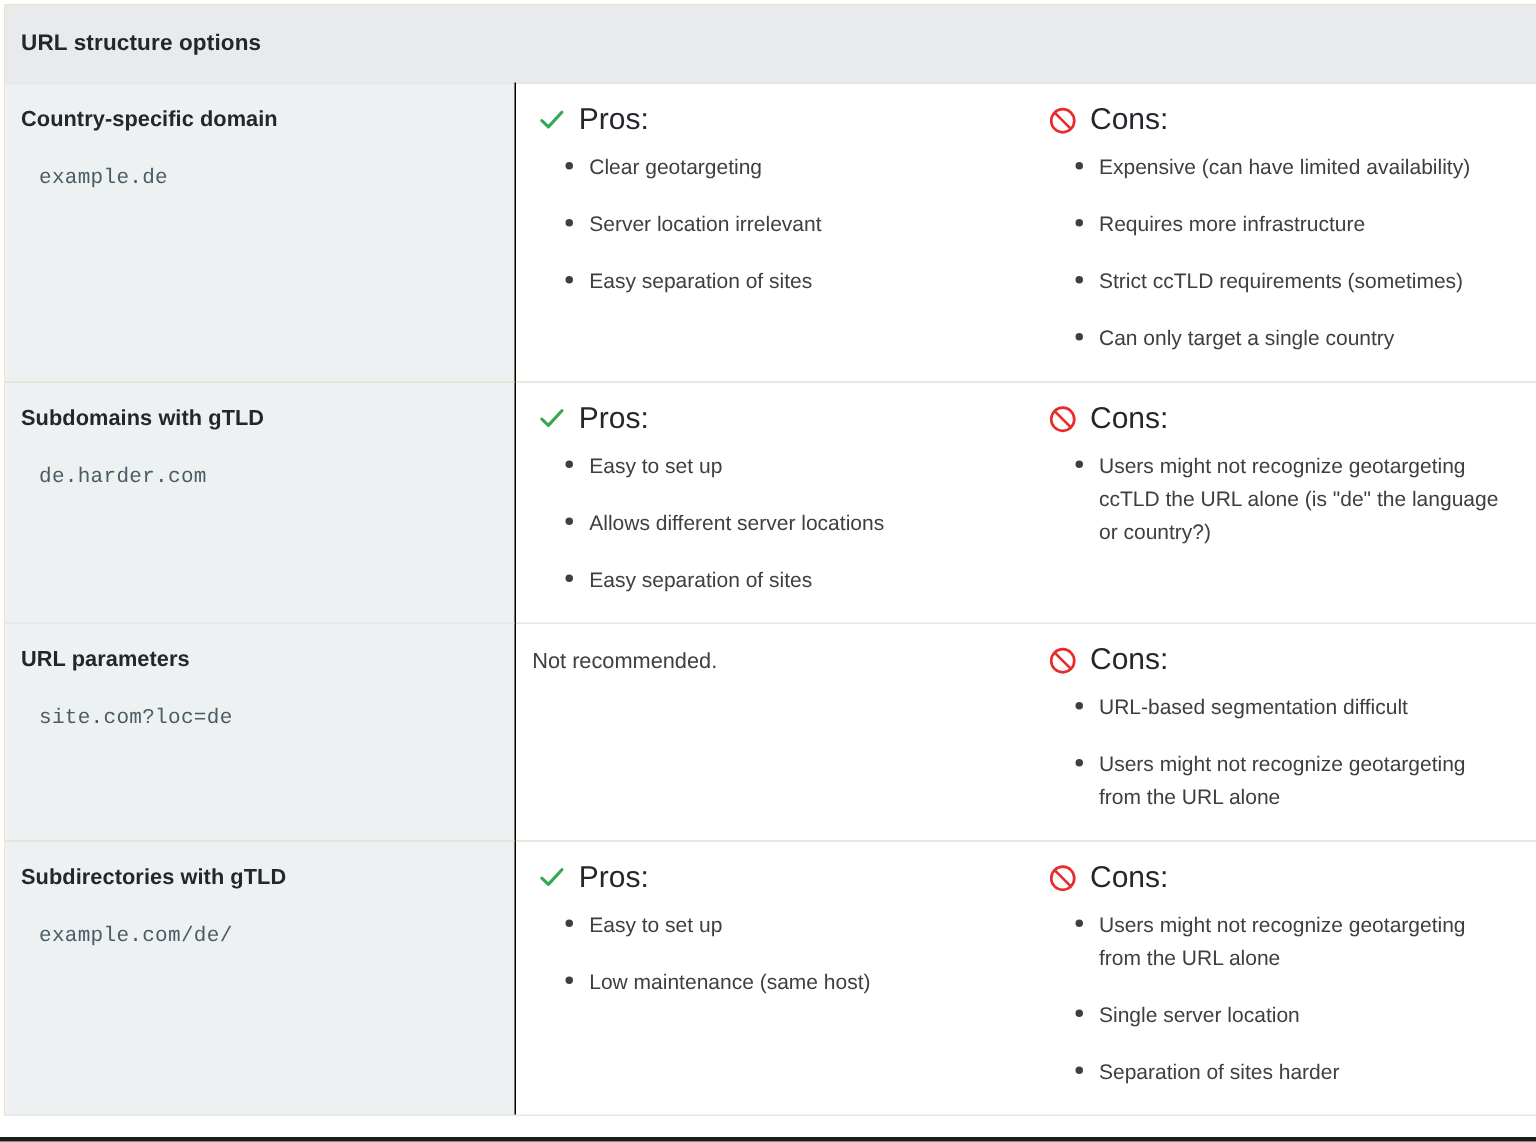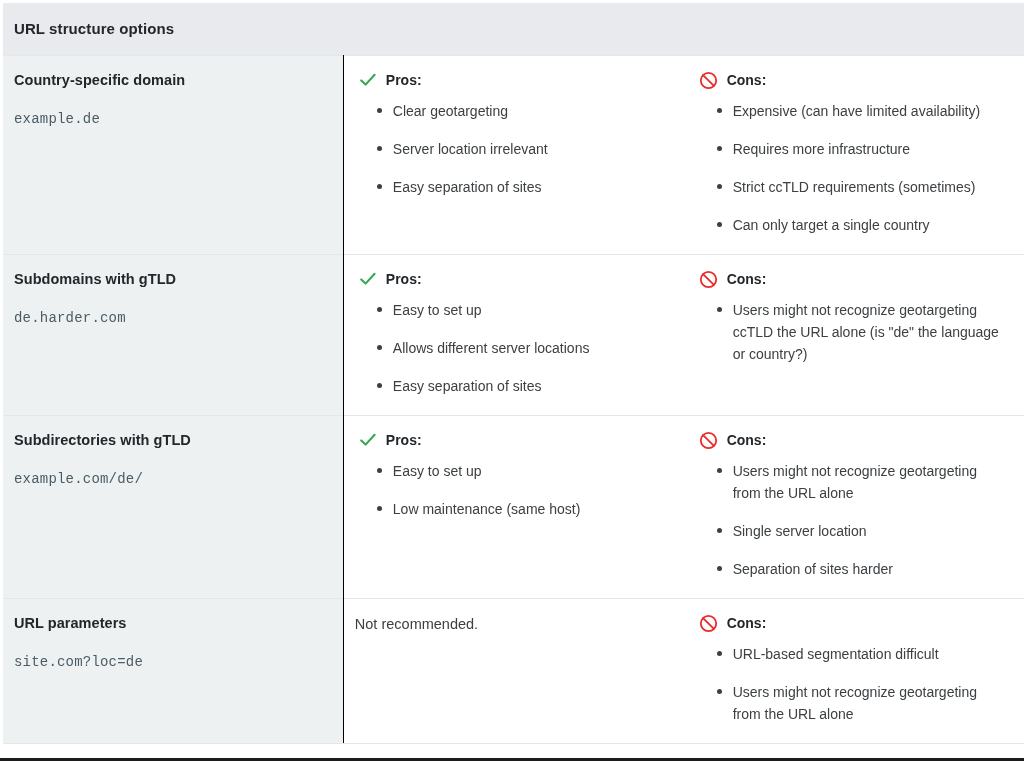"Pros:" .pc-heading .label { font-size: 14px -> 20px; font-weight: bold -> normal }
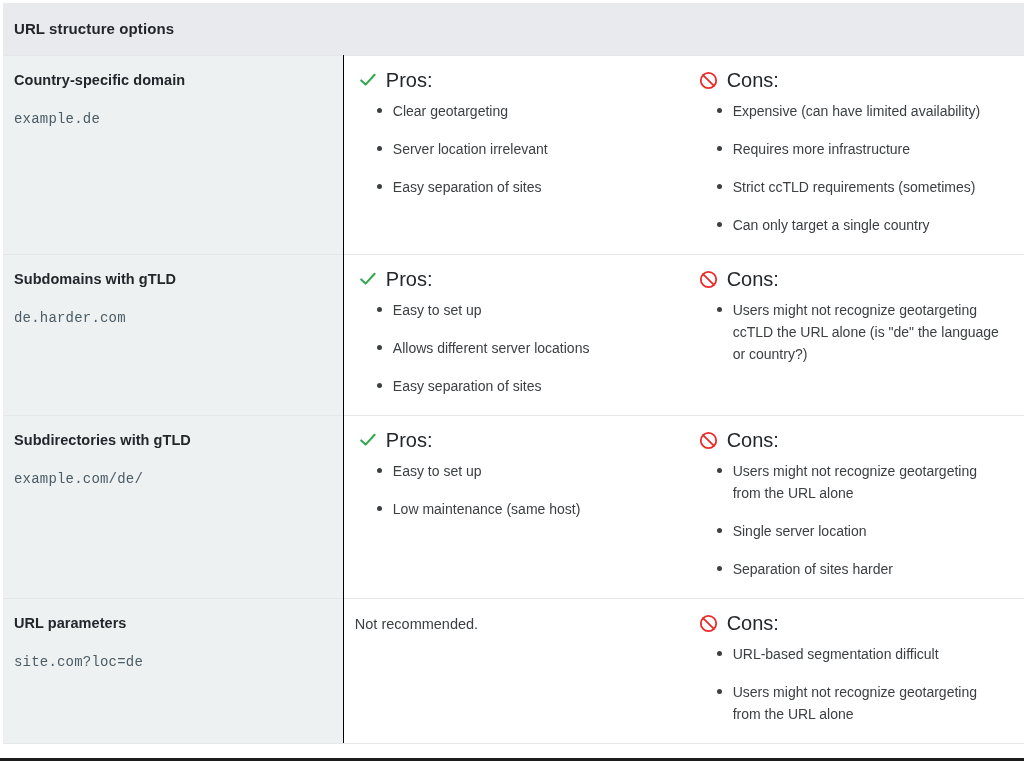"example.de" .option-url { margin: 0 -> 12px }
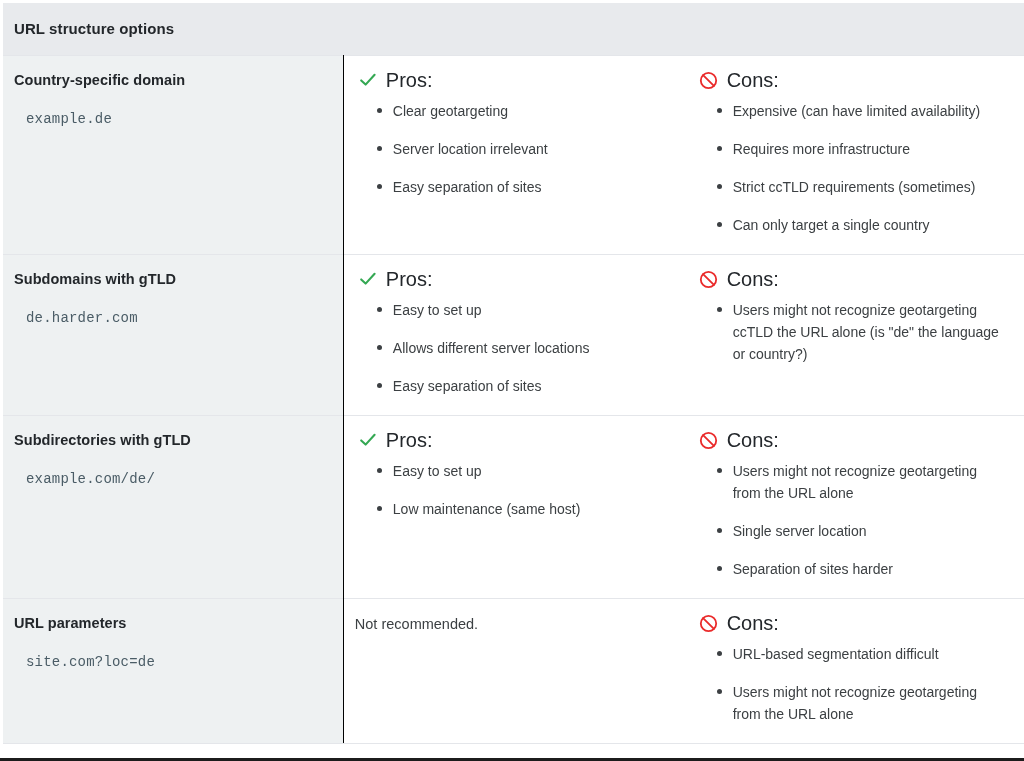"Subdirectories with gTLD" tr.data-row { order: before "URL parameters" -> after "URL parameters" }
